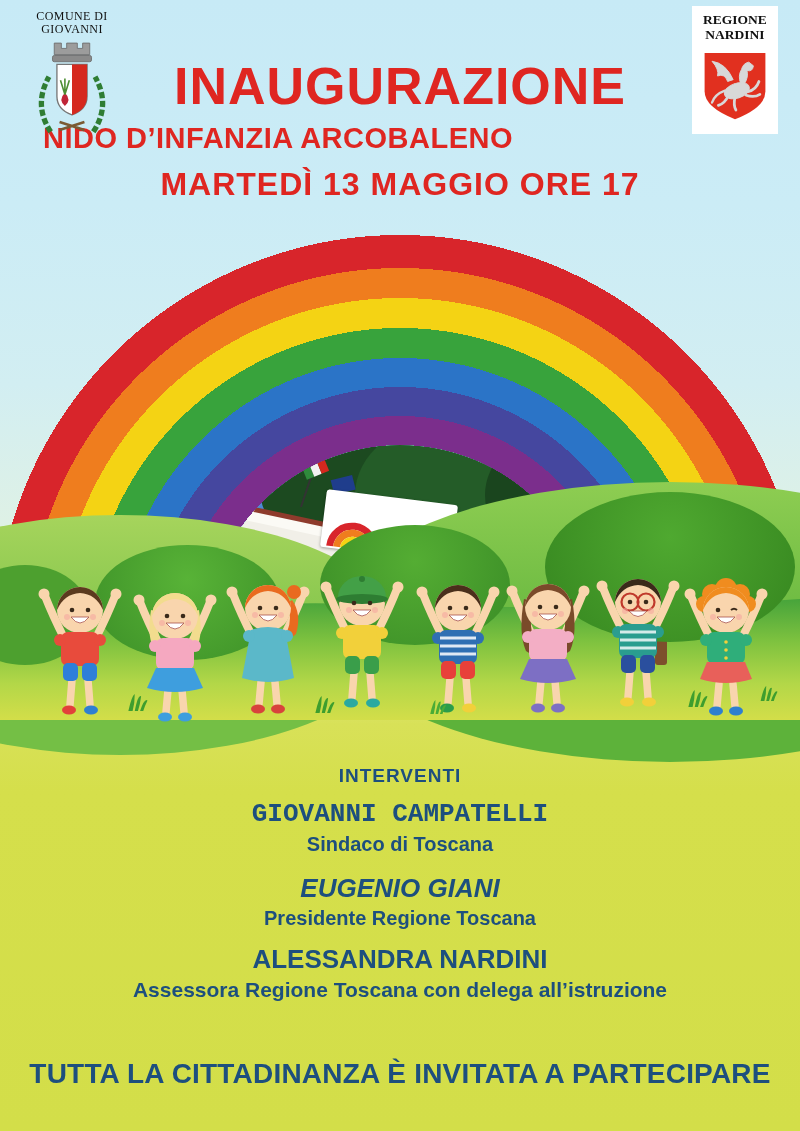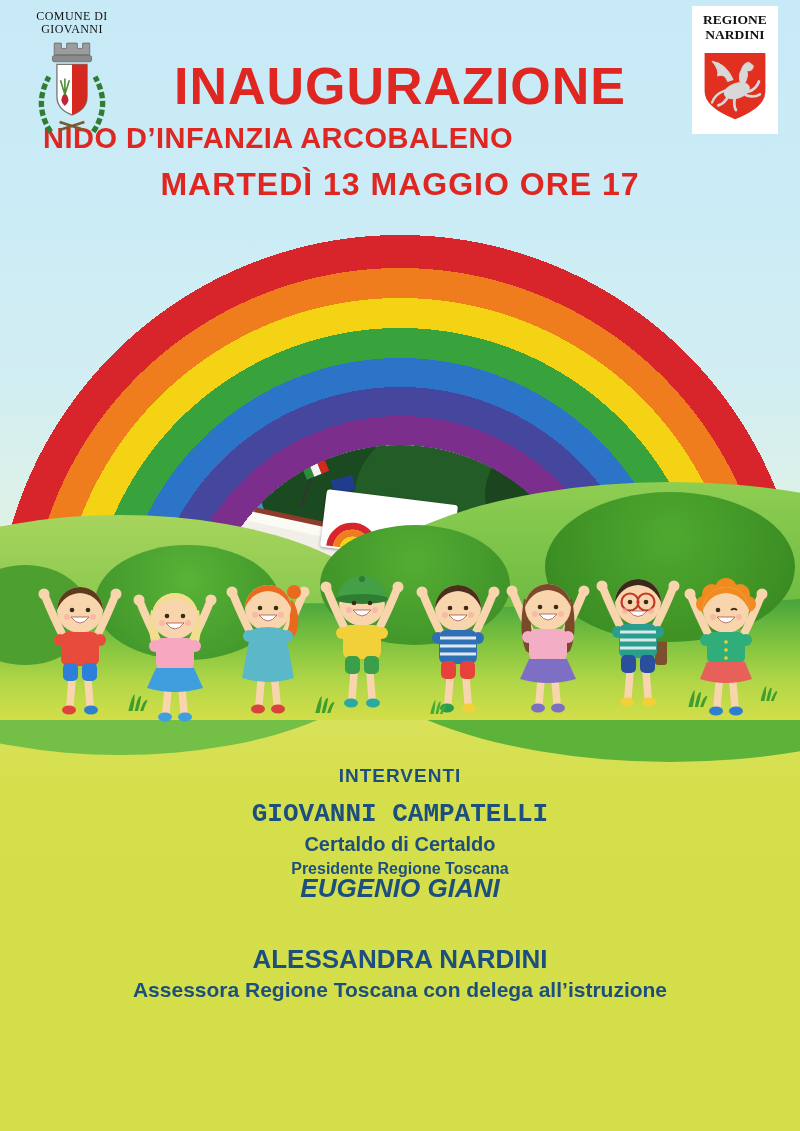"Certaldo di Certaldo" div.abs { text: Certaldo di Certaldo -> Sindaco di Toscana }
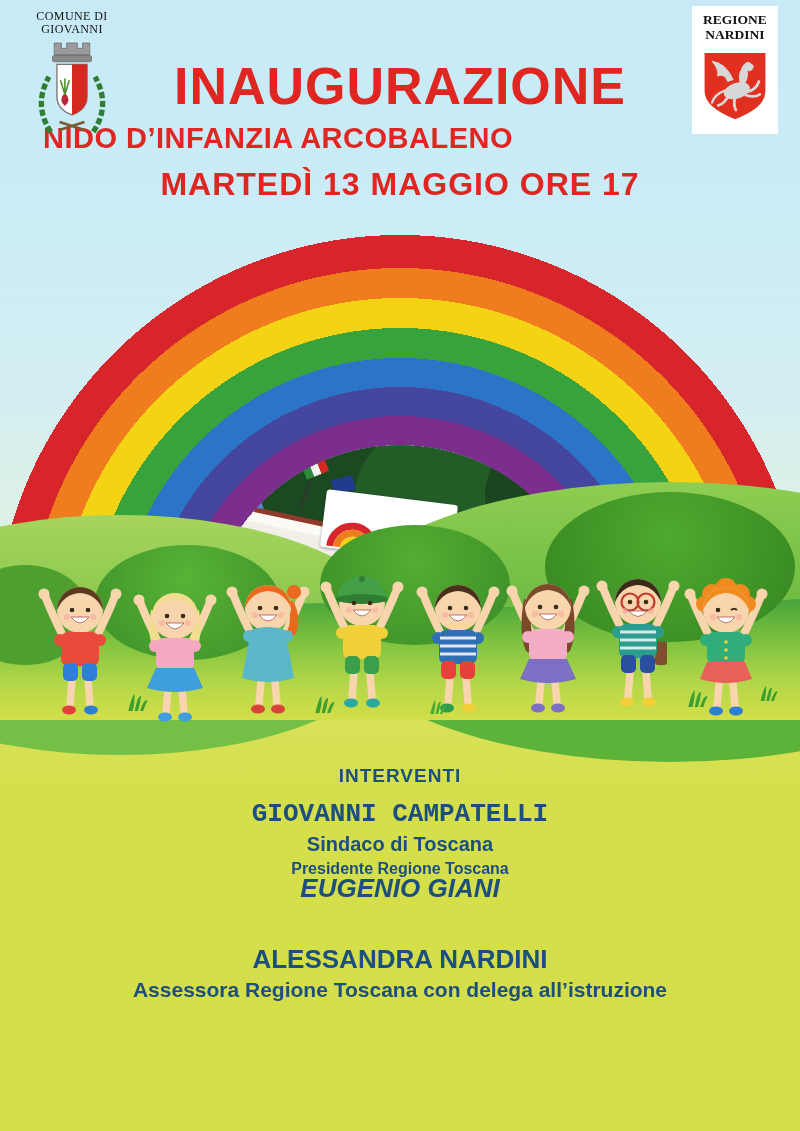"Presidente Regione Toscana" .role2 { font-size: 16px -> 20px; top: 860px -> 907px }
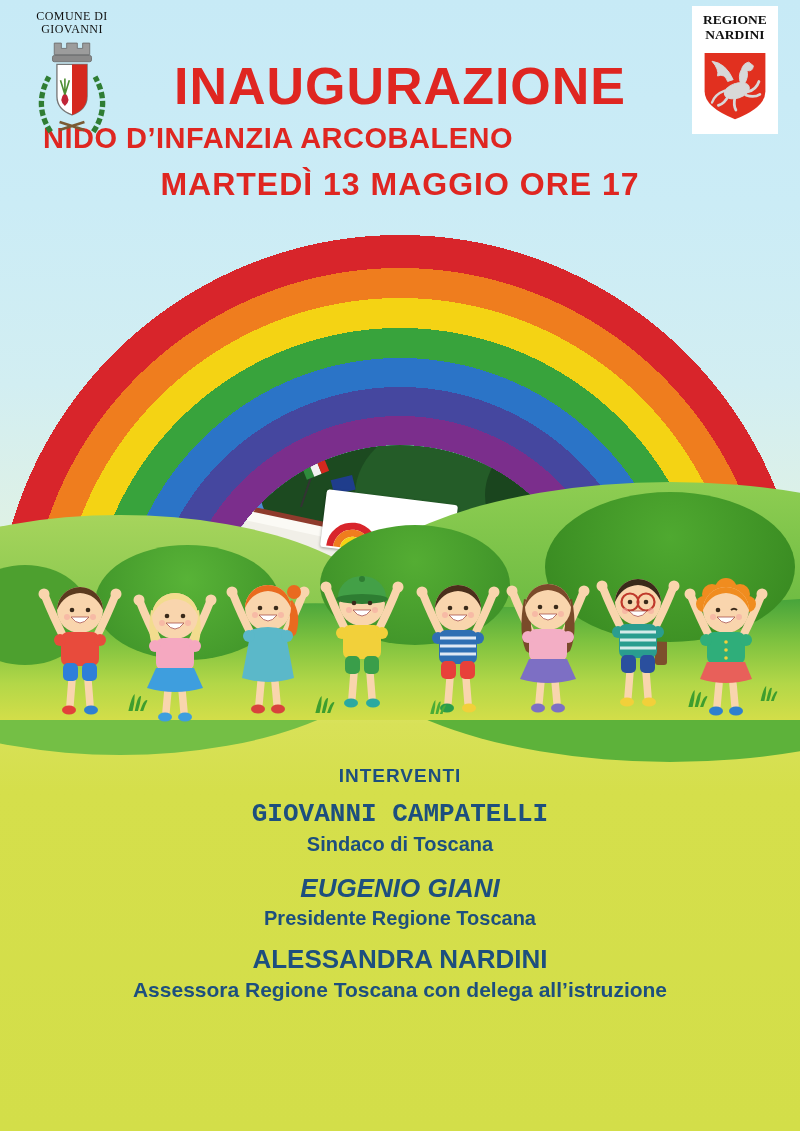"TUTTA LA CITTADINANZA È INVITATA" div.abs { html: none -> <div>TUTTA LA CITTADINANZA È INVITATA A PARTECIPARE</div> }
